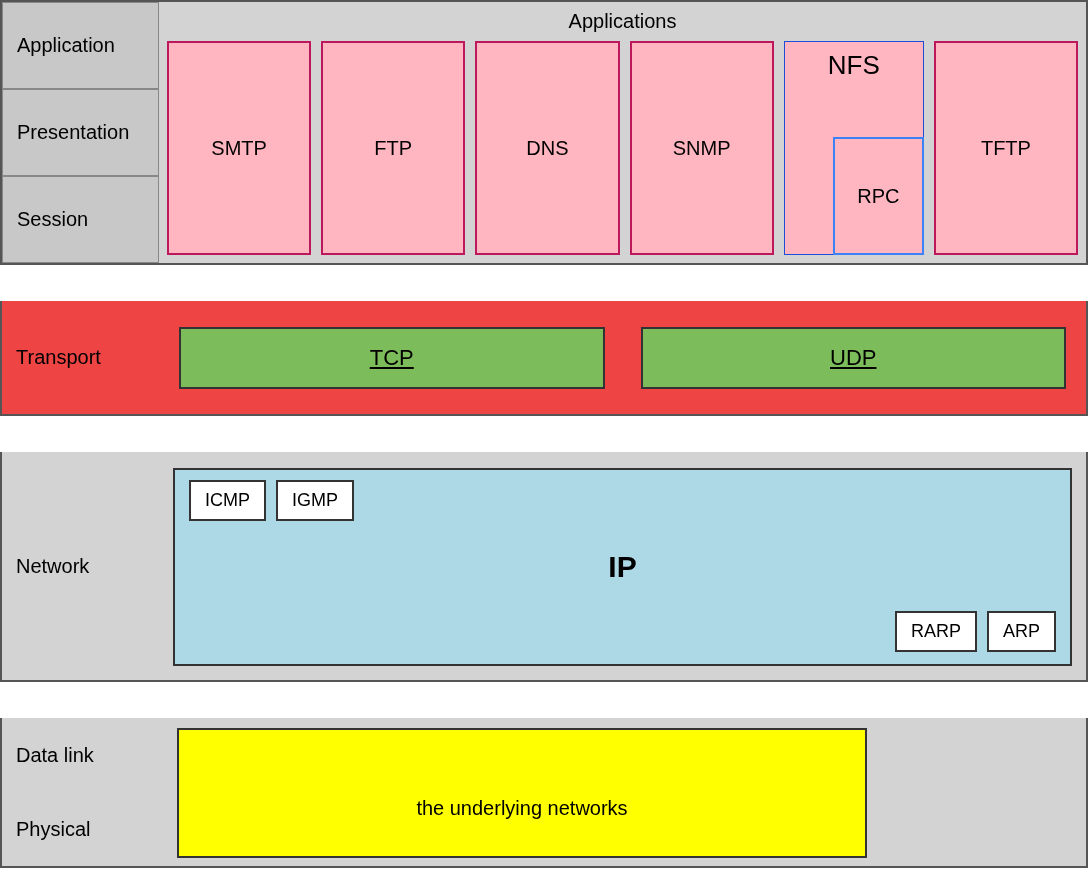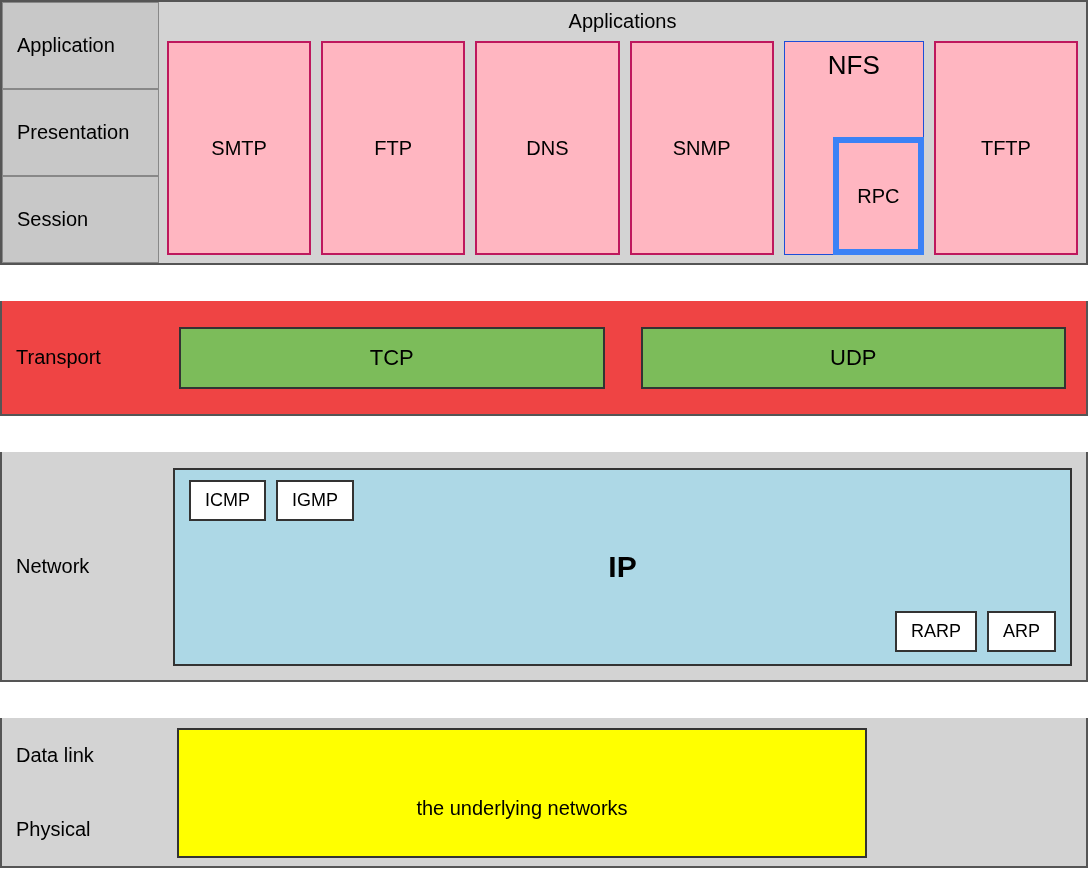"RPC" .rpc-box { border: 6px solid #3b82f6 -> 2px solid #3b82f6 }
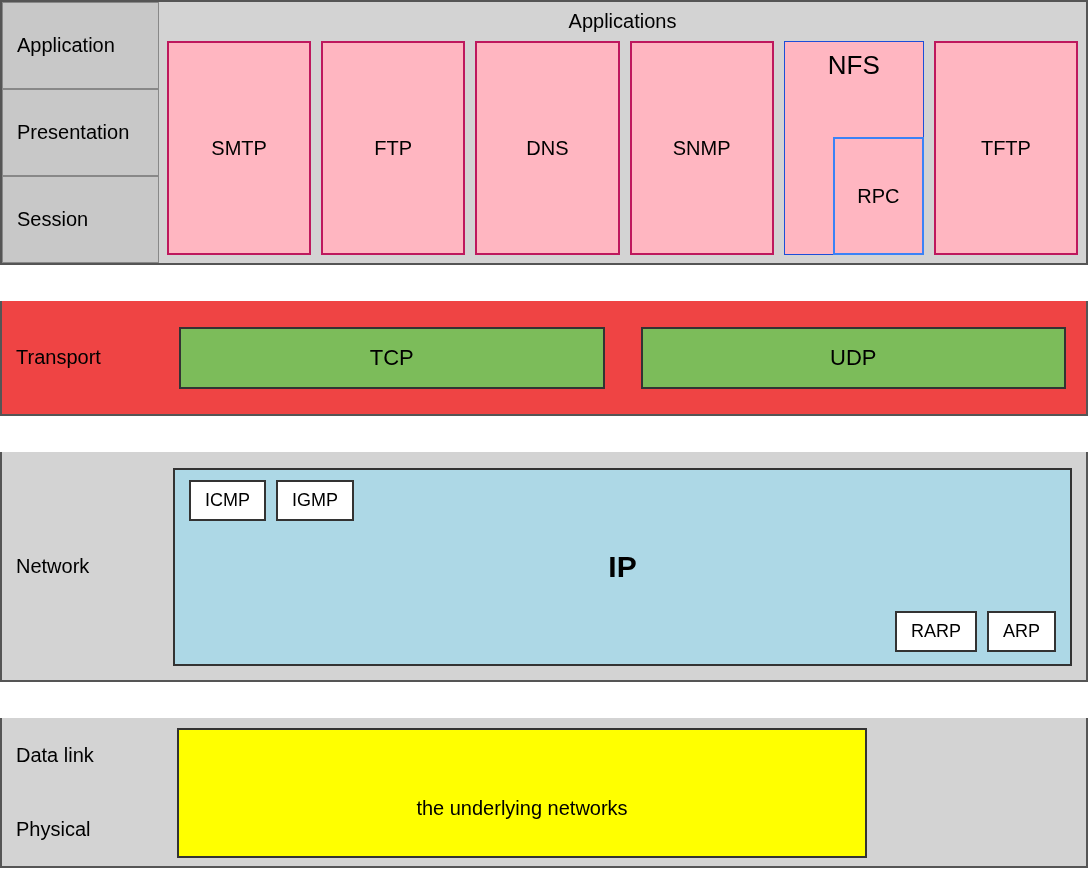"TCP" .transport-content { text-decoration: none -> underline }
